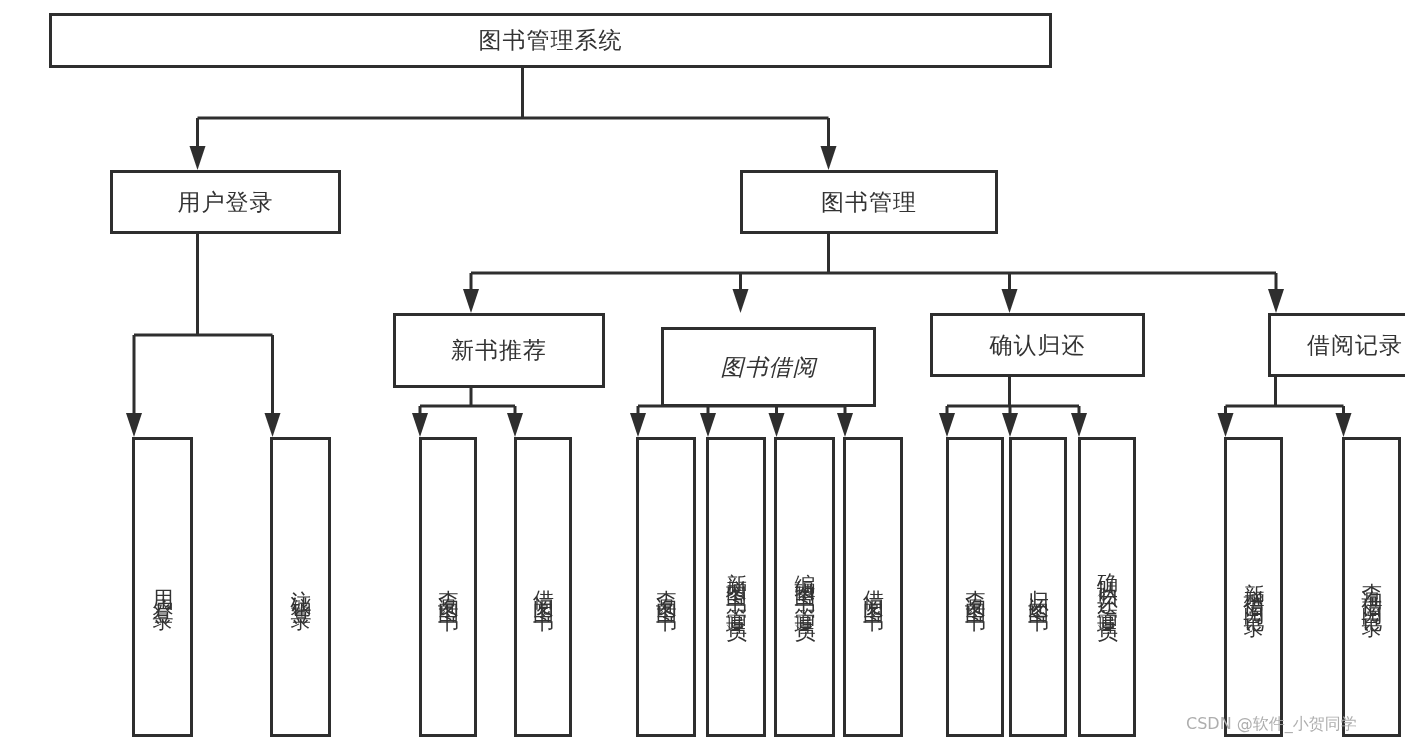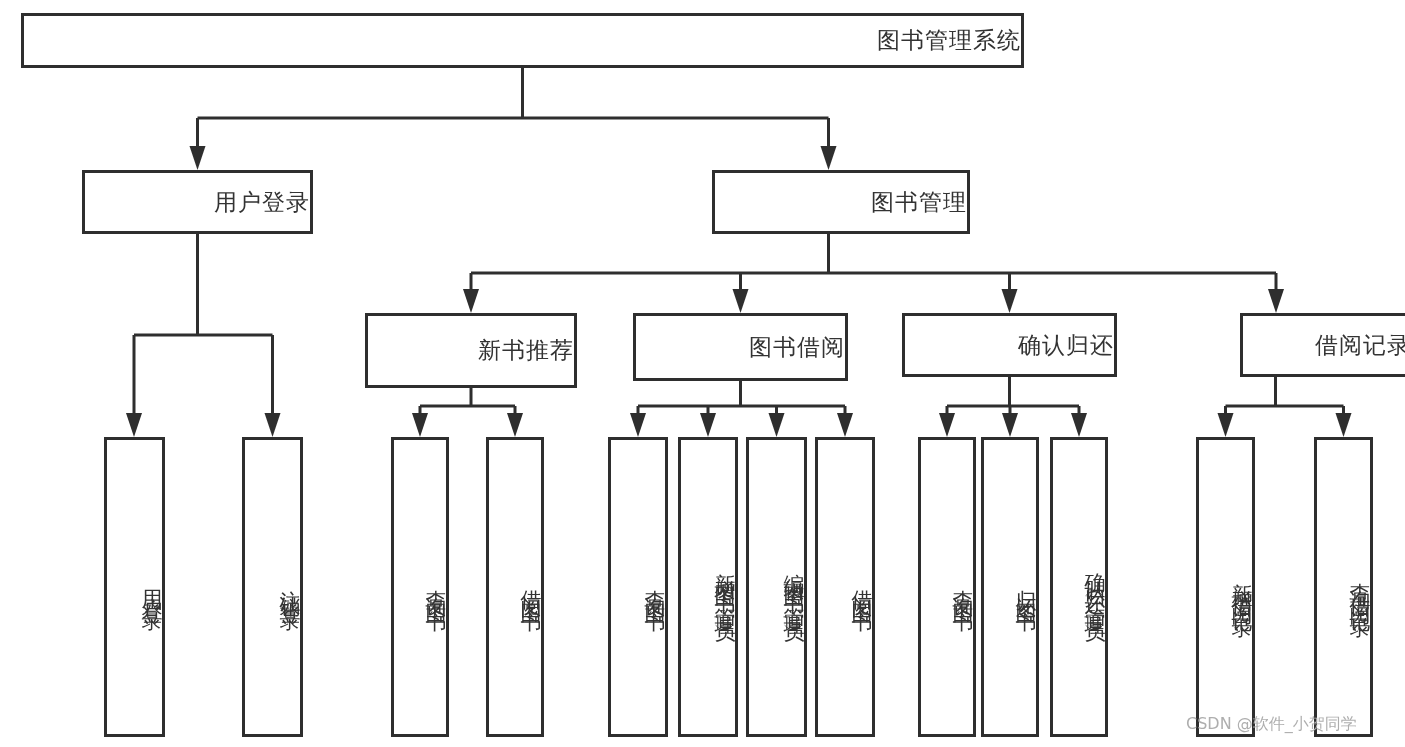"图书管理系统" .box { justify-content: flex-end -> center; margin-left: none -> 28px }
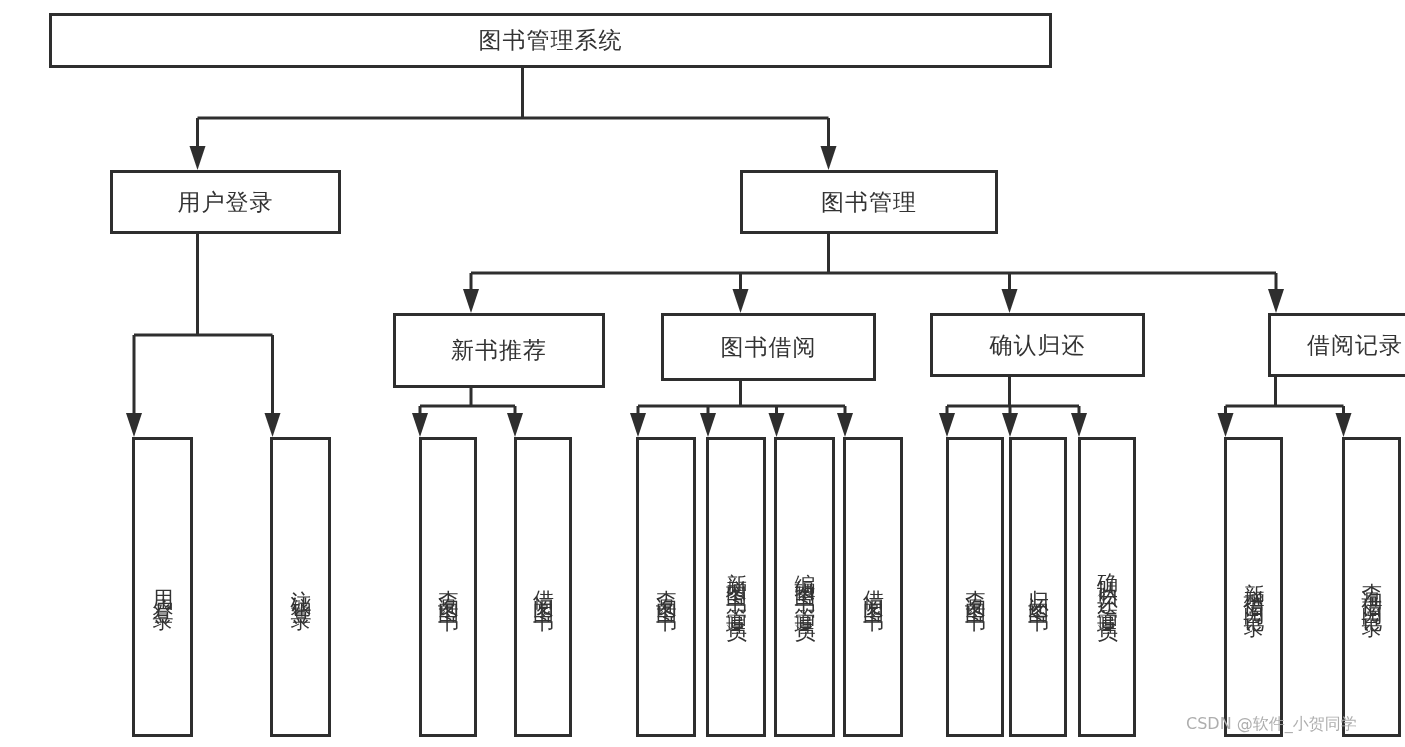"图书借阅" div.box { font-style: none -> italic; height: 68px -> 80px; top: 313px -> 327px }
